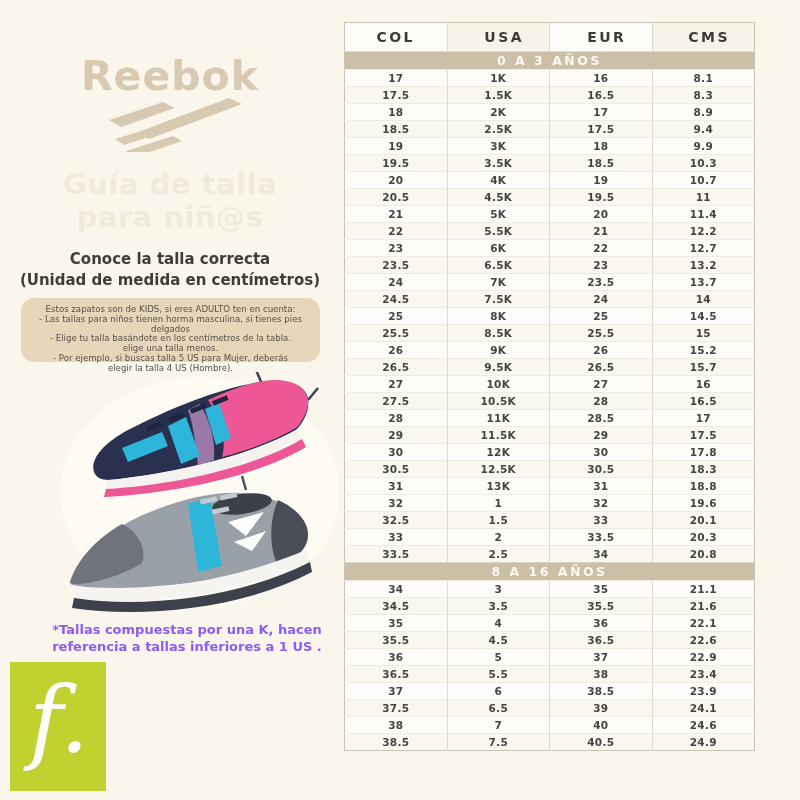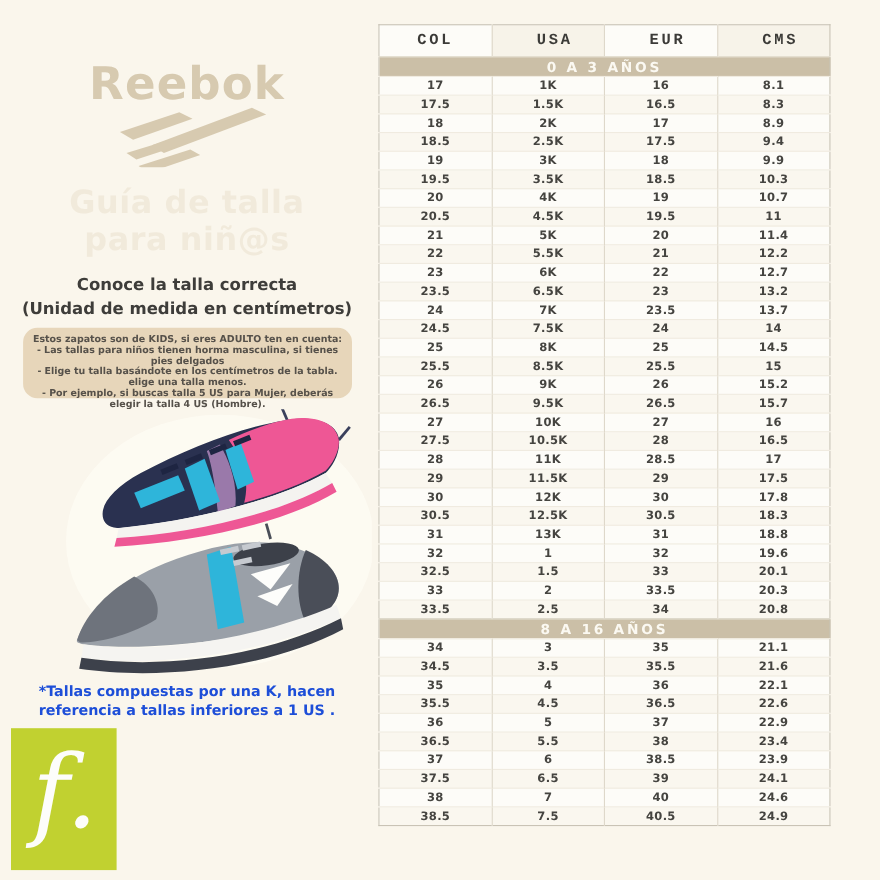"COL" table.size th { font-family: Liberation Mono, monospace -> none }
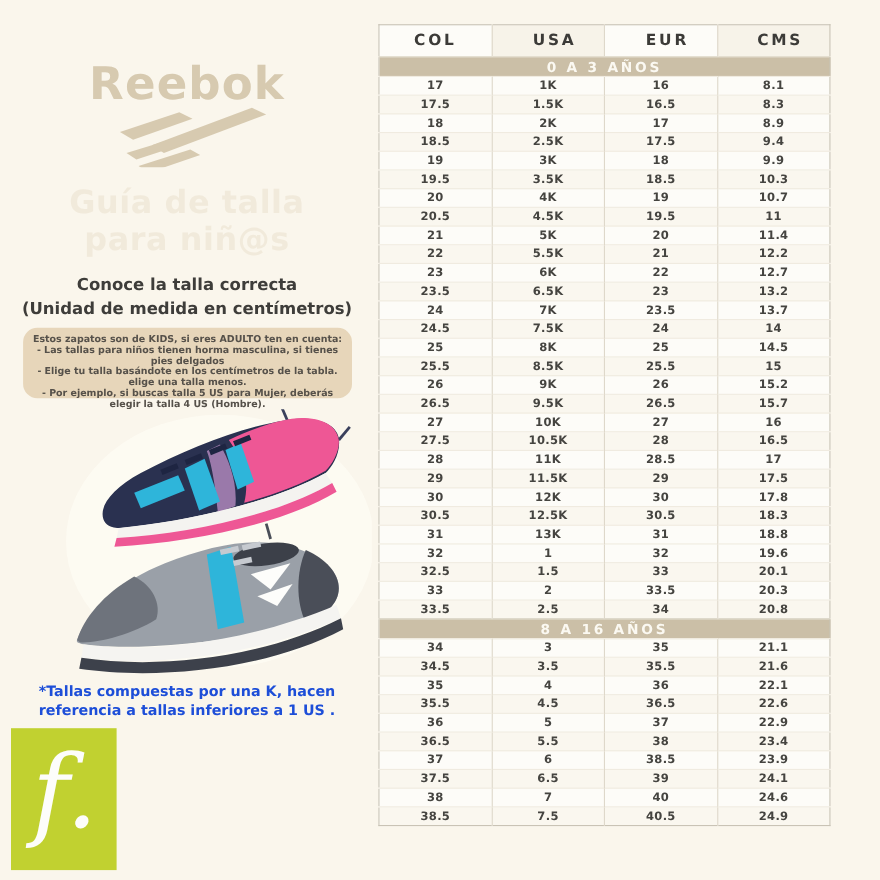"Estos zapatos son de KIDS," #info-box { font-weight: bold -> normal }
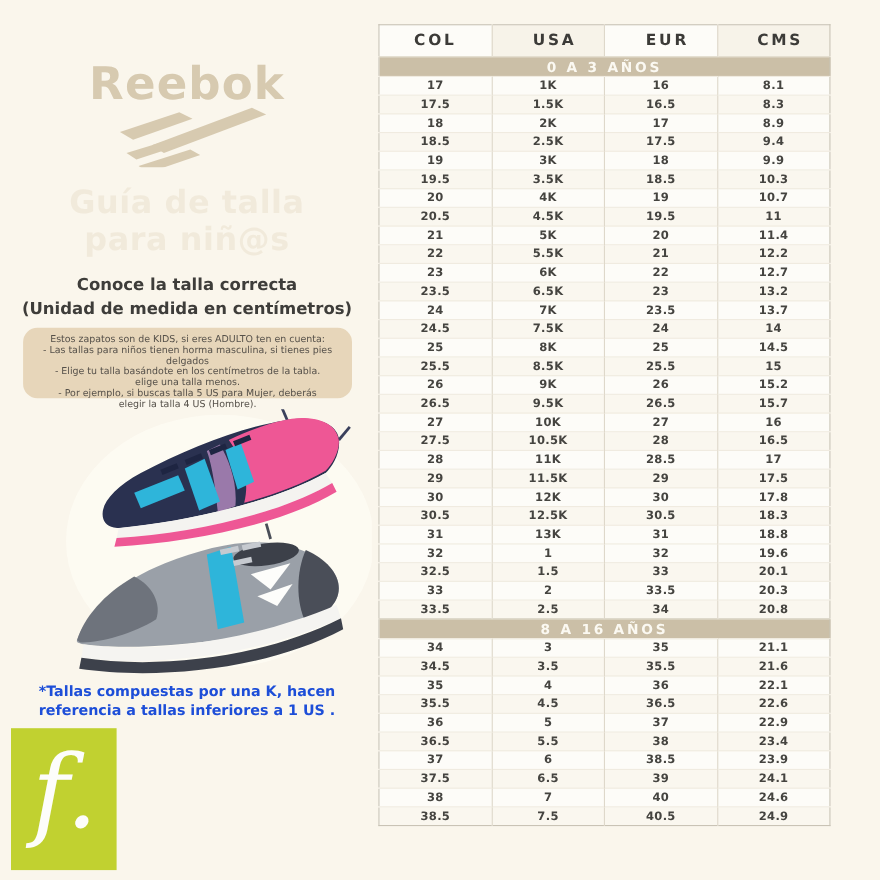"*Tallas compuestas por una K," #k-note { color: #1d4ed8 -> #8b5cf6; left: 0 -> 17px }
